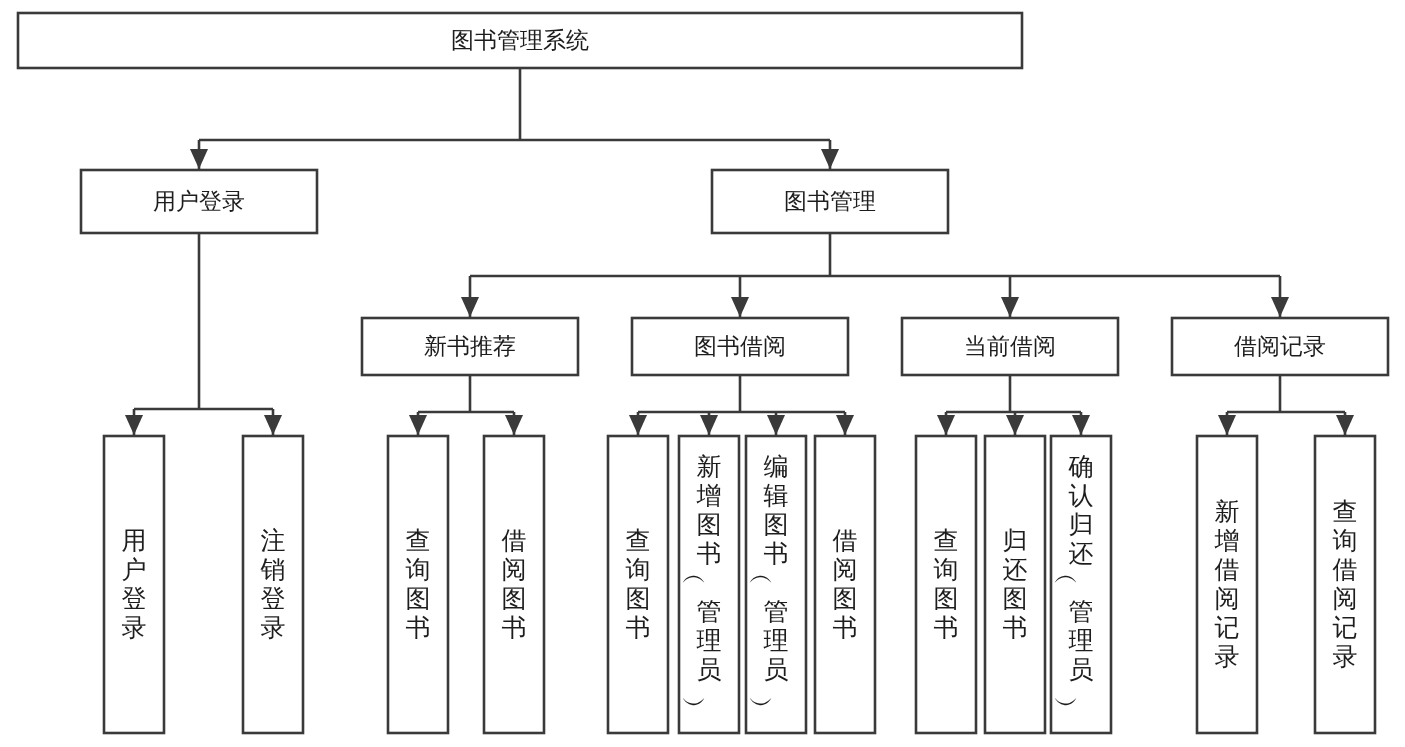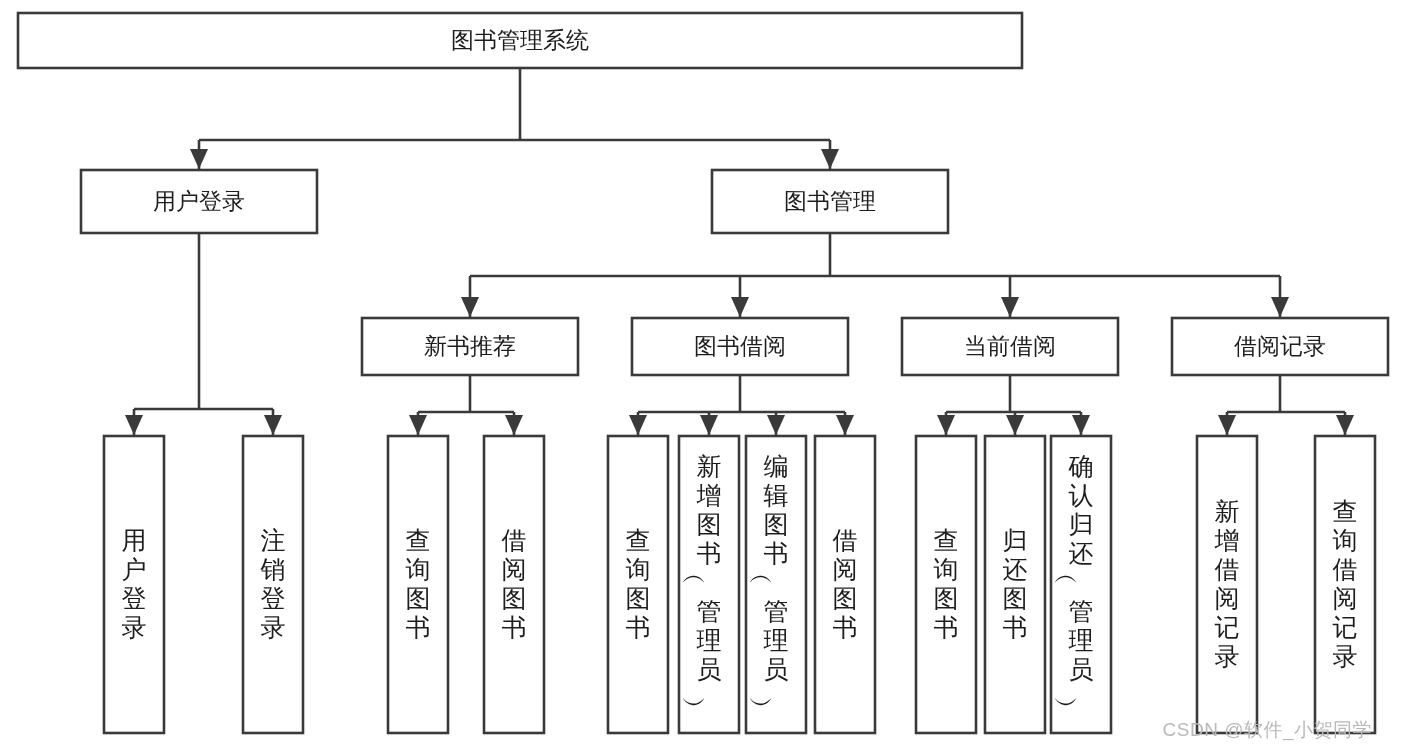"CSDN @软件_小贺同学" div.watermark-text { html: <div>CSDN @软件_小贺同学</div> -> none }
